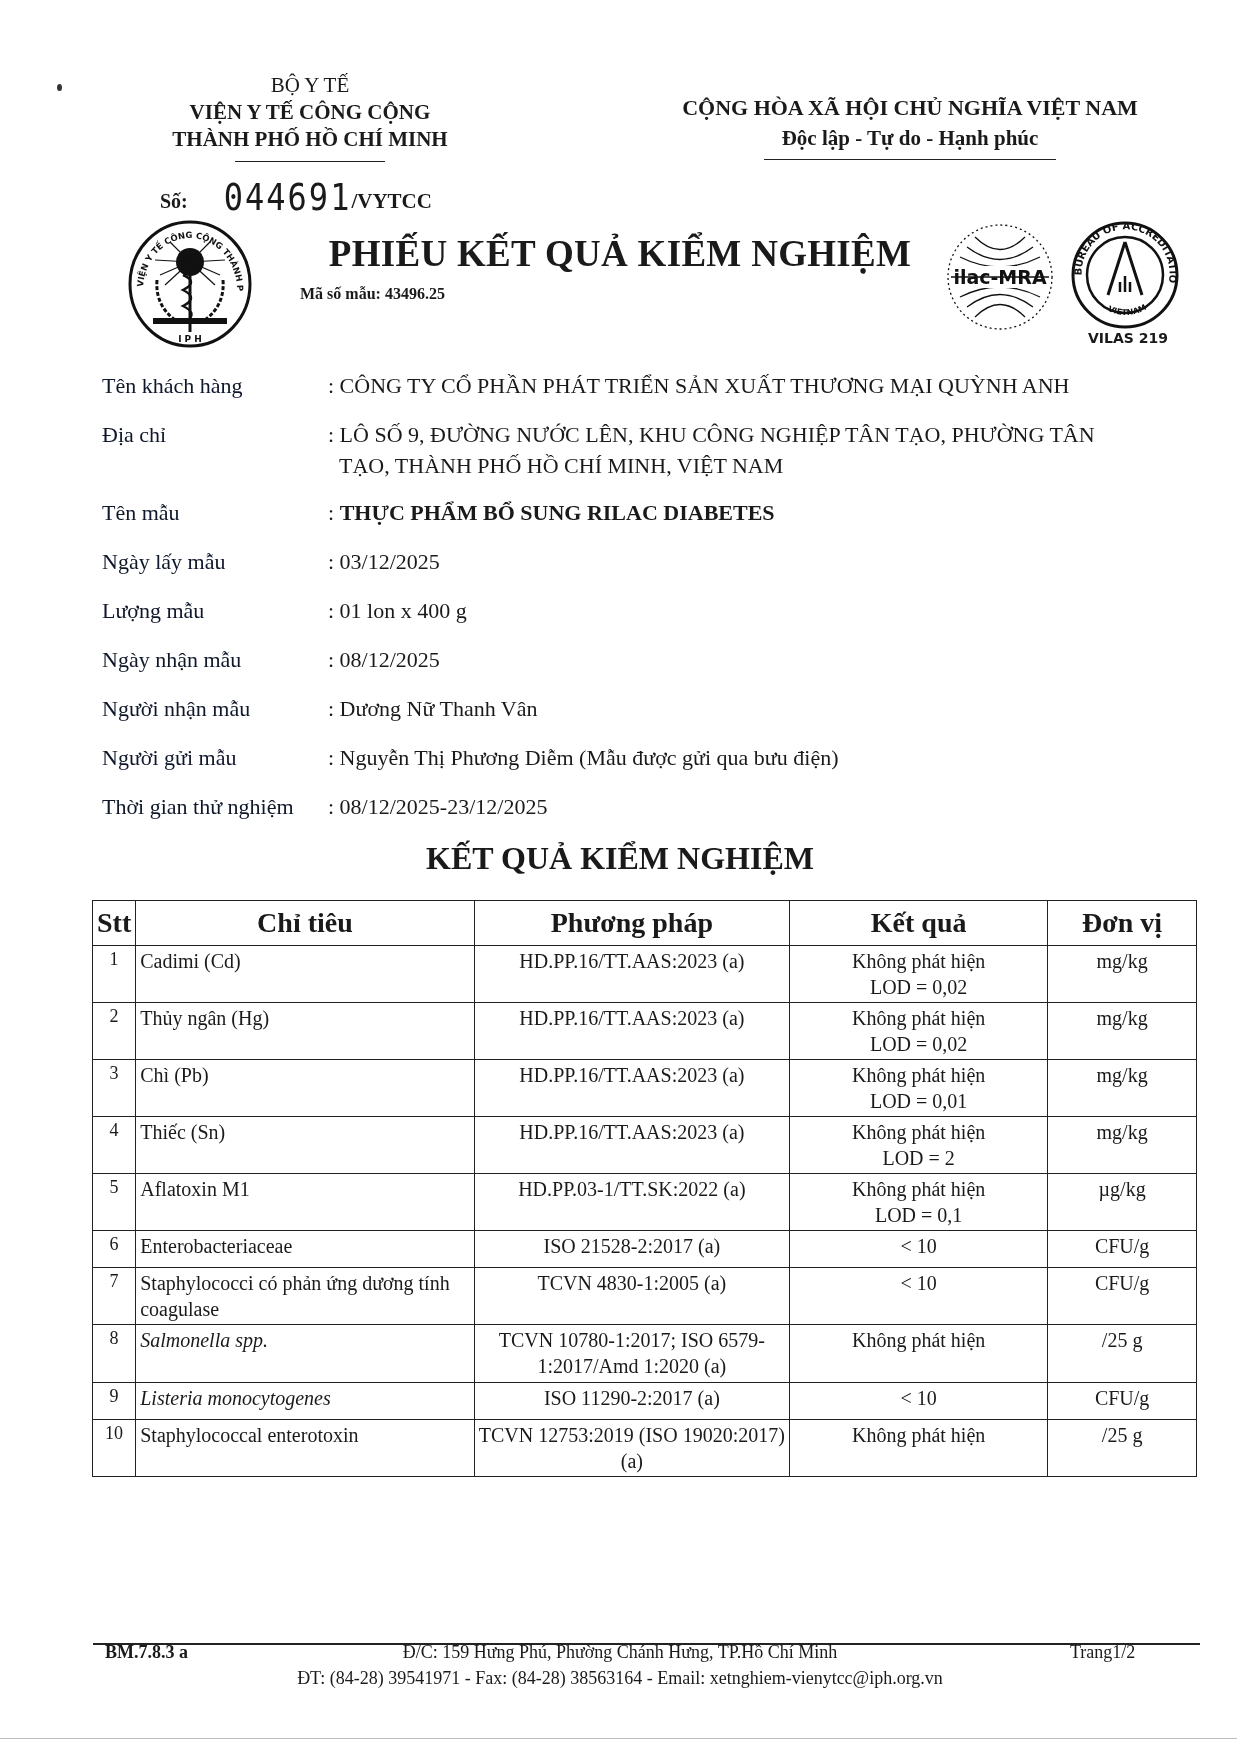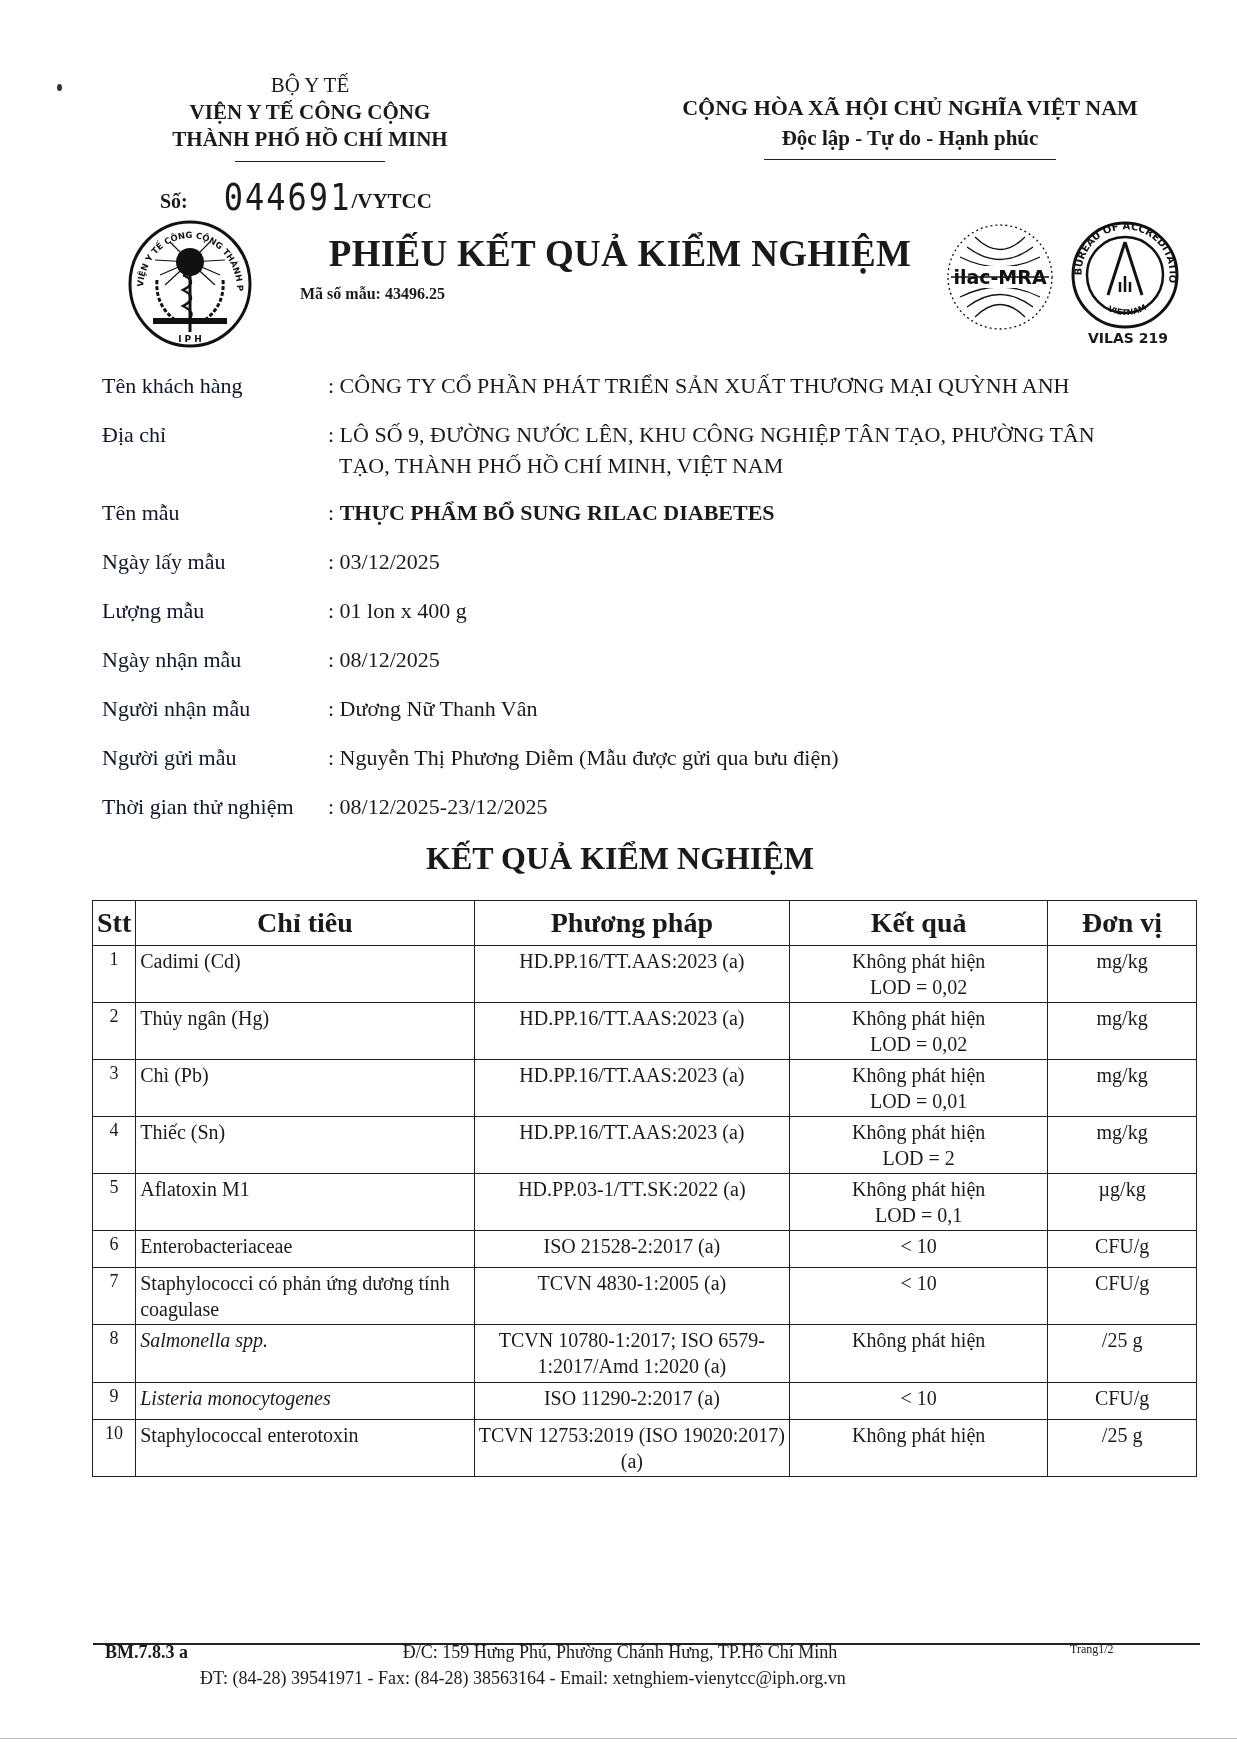"Trang1/2" .foot-page { font-size: 12px -> 18px }
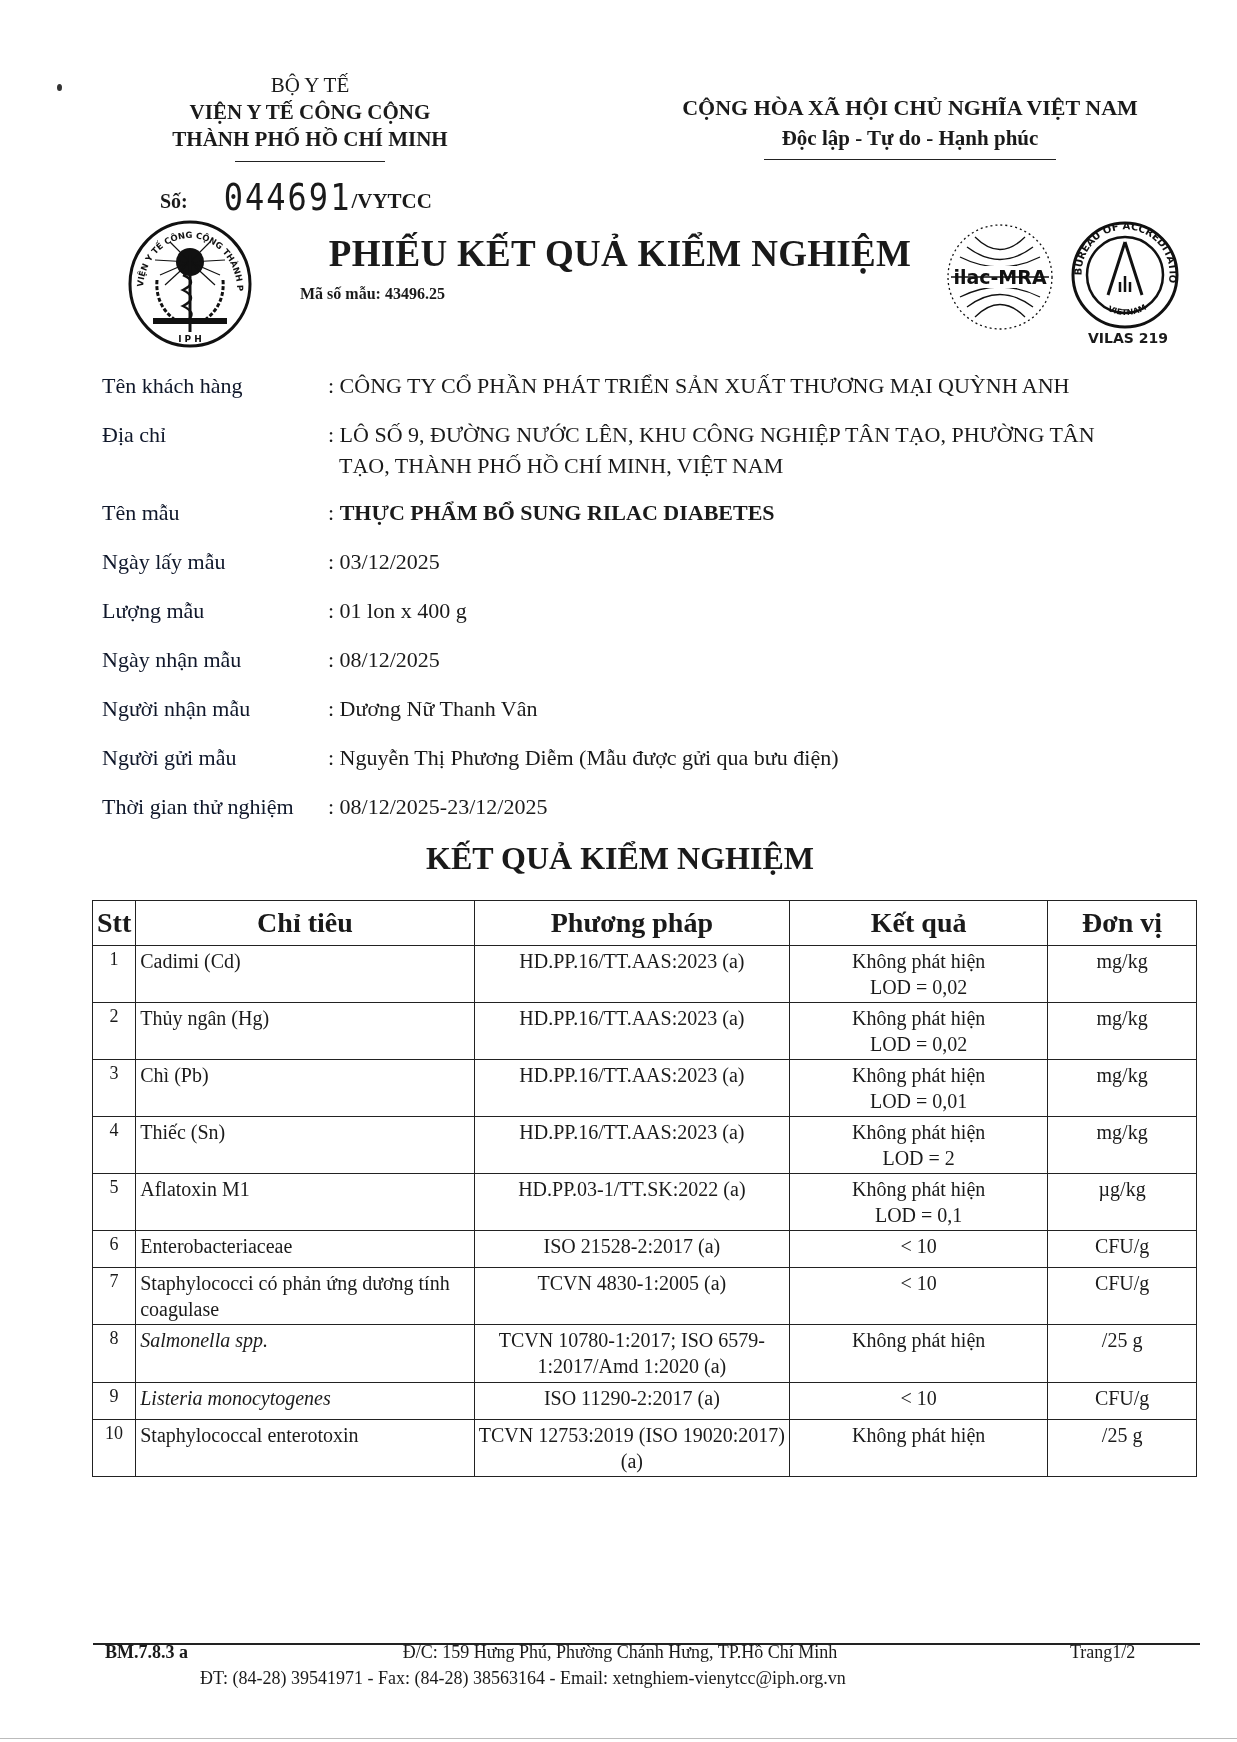"ĐT: (84-28) 39541971 - Fax:" .foot-contact { text-align: none -> center }
